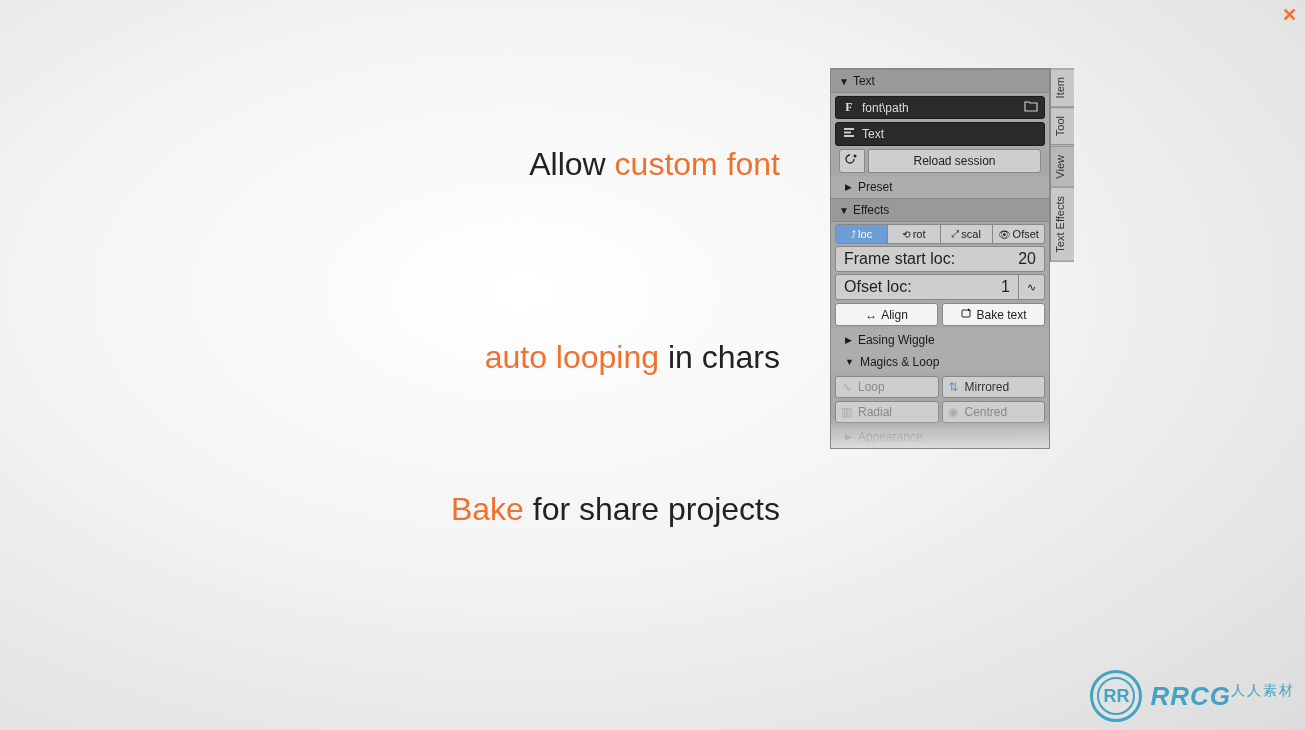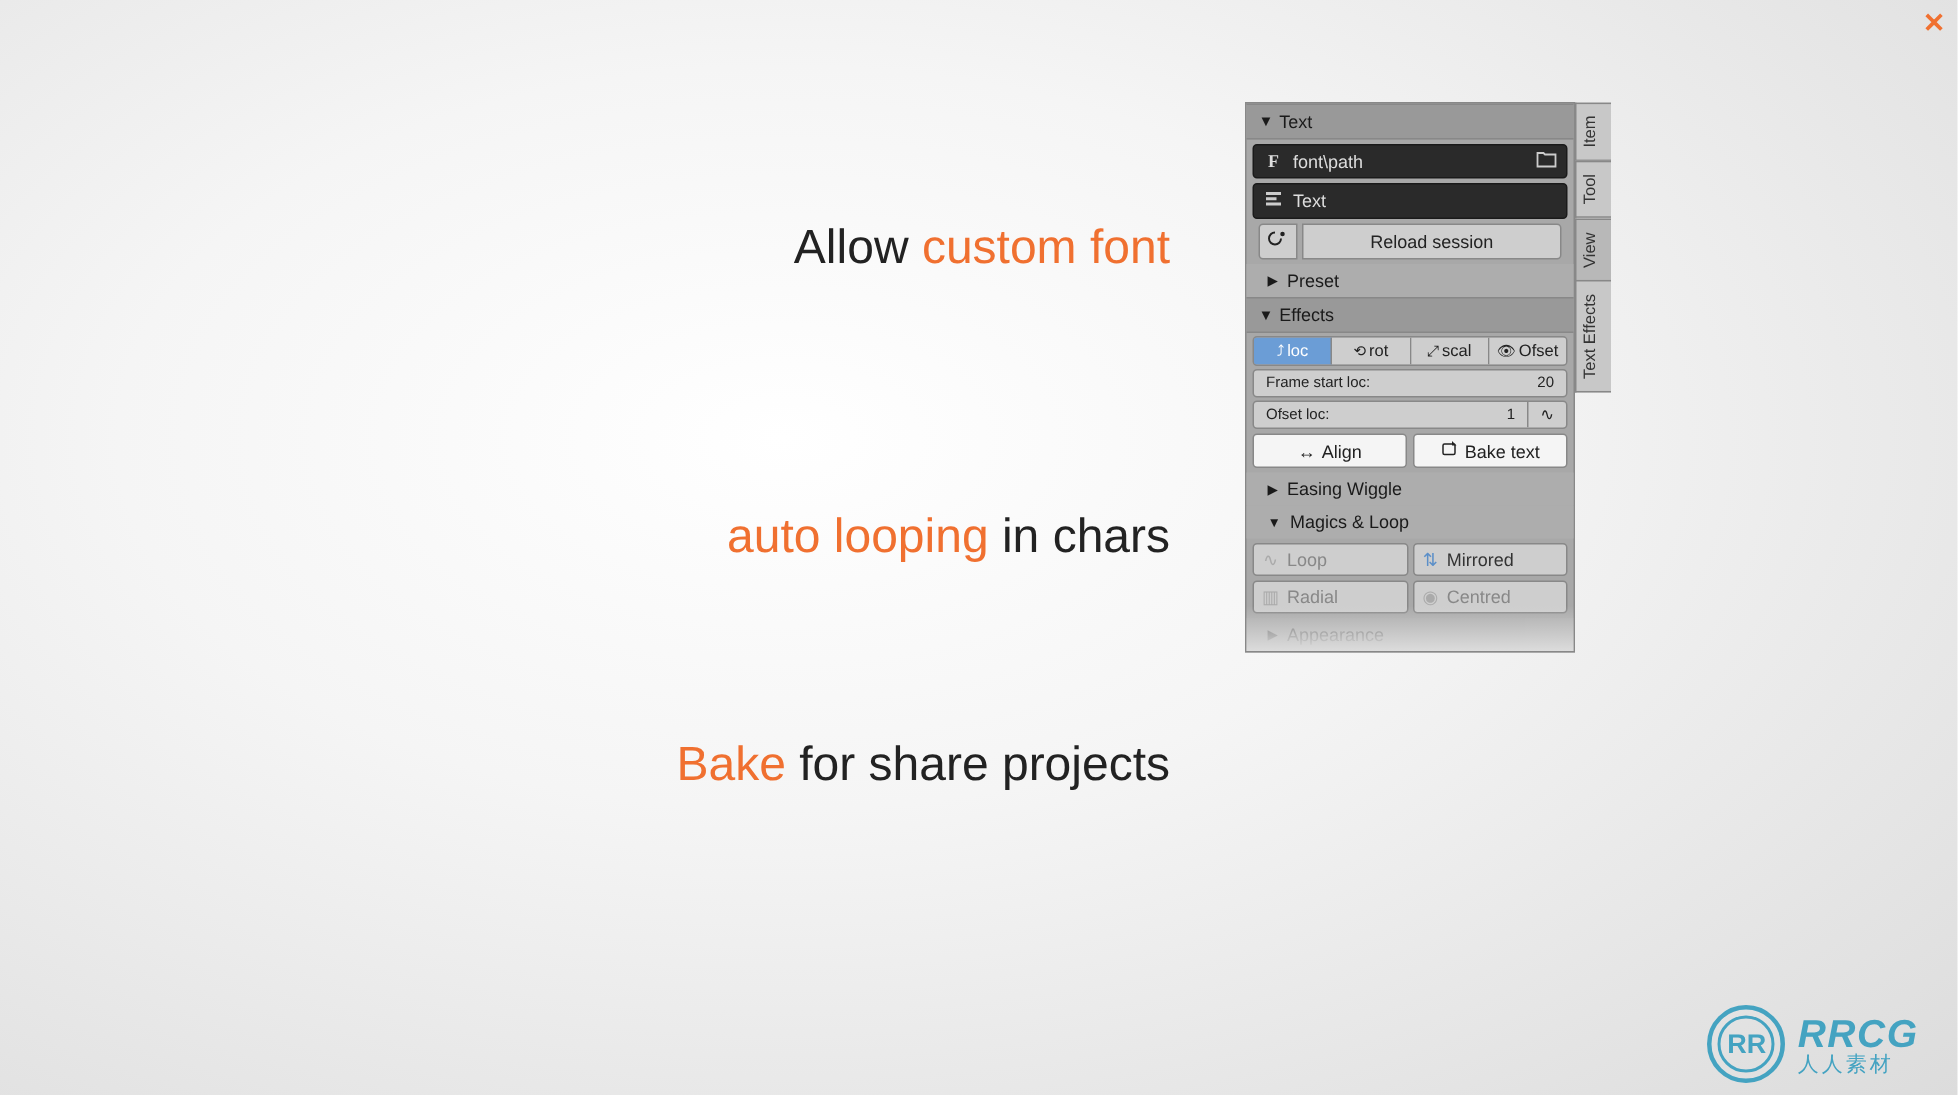"Frame start loc:" .num-field { font-size: 10px -> 16px }
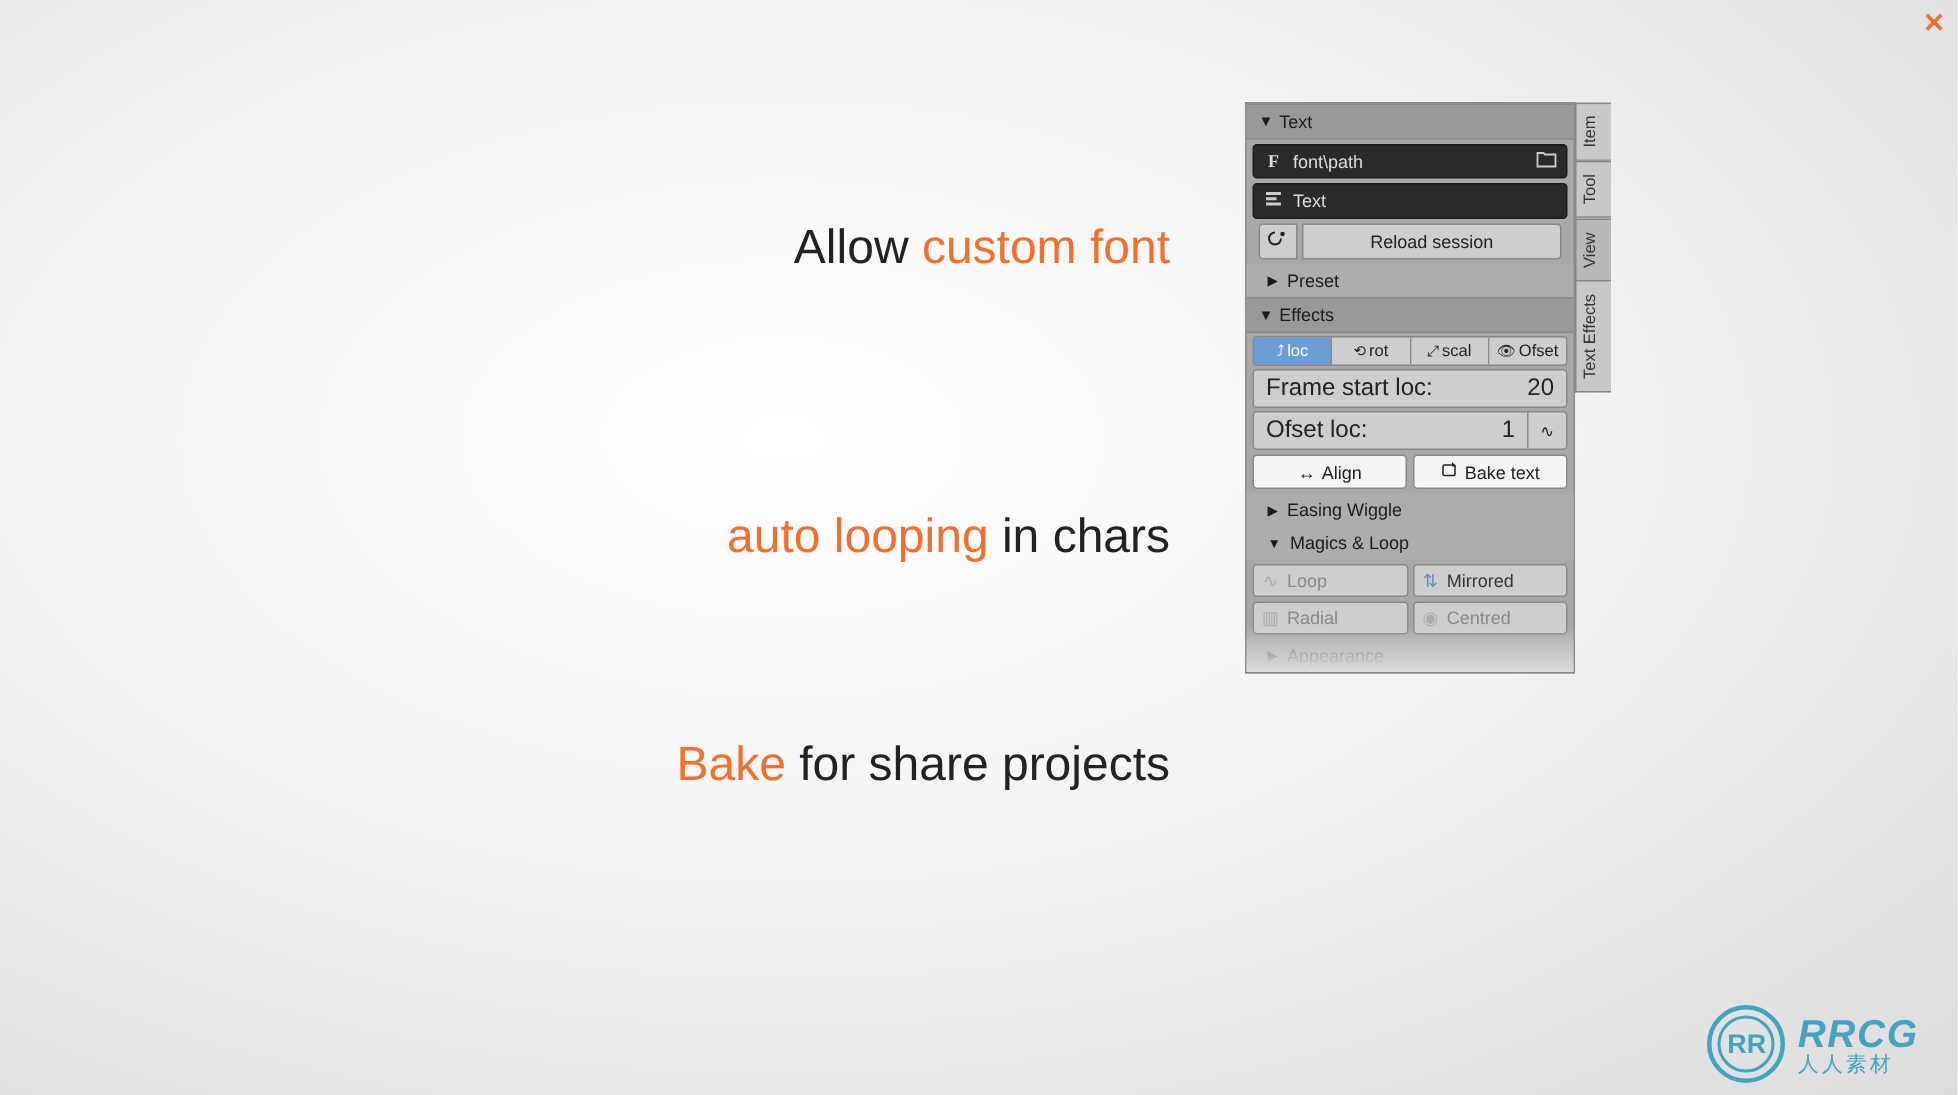"RR" .watermark { right: 26px -> 10px }
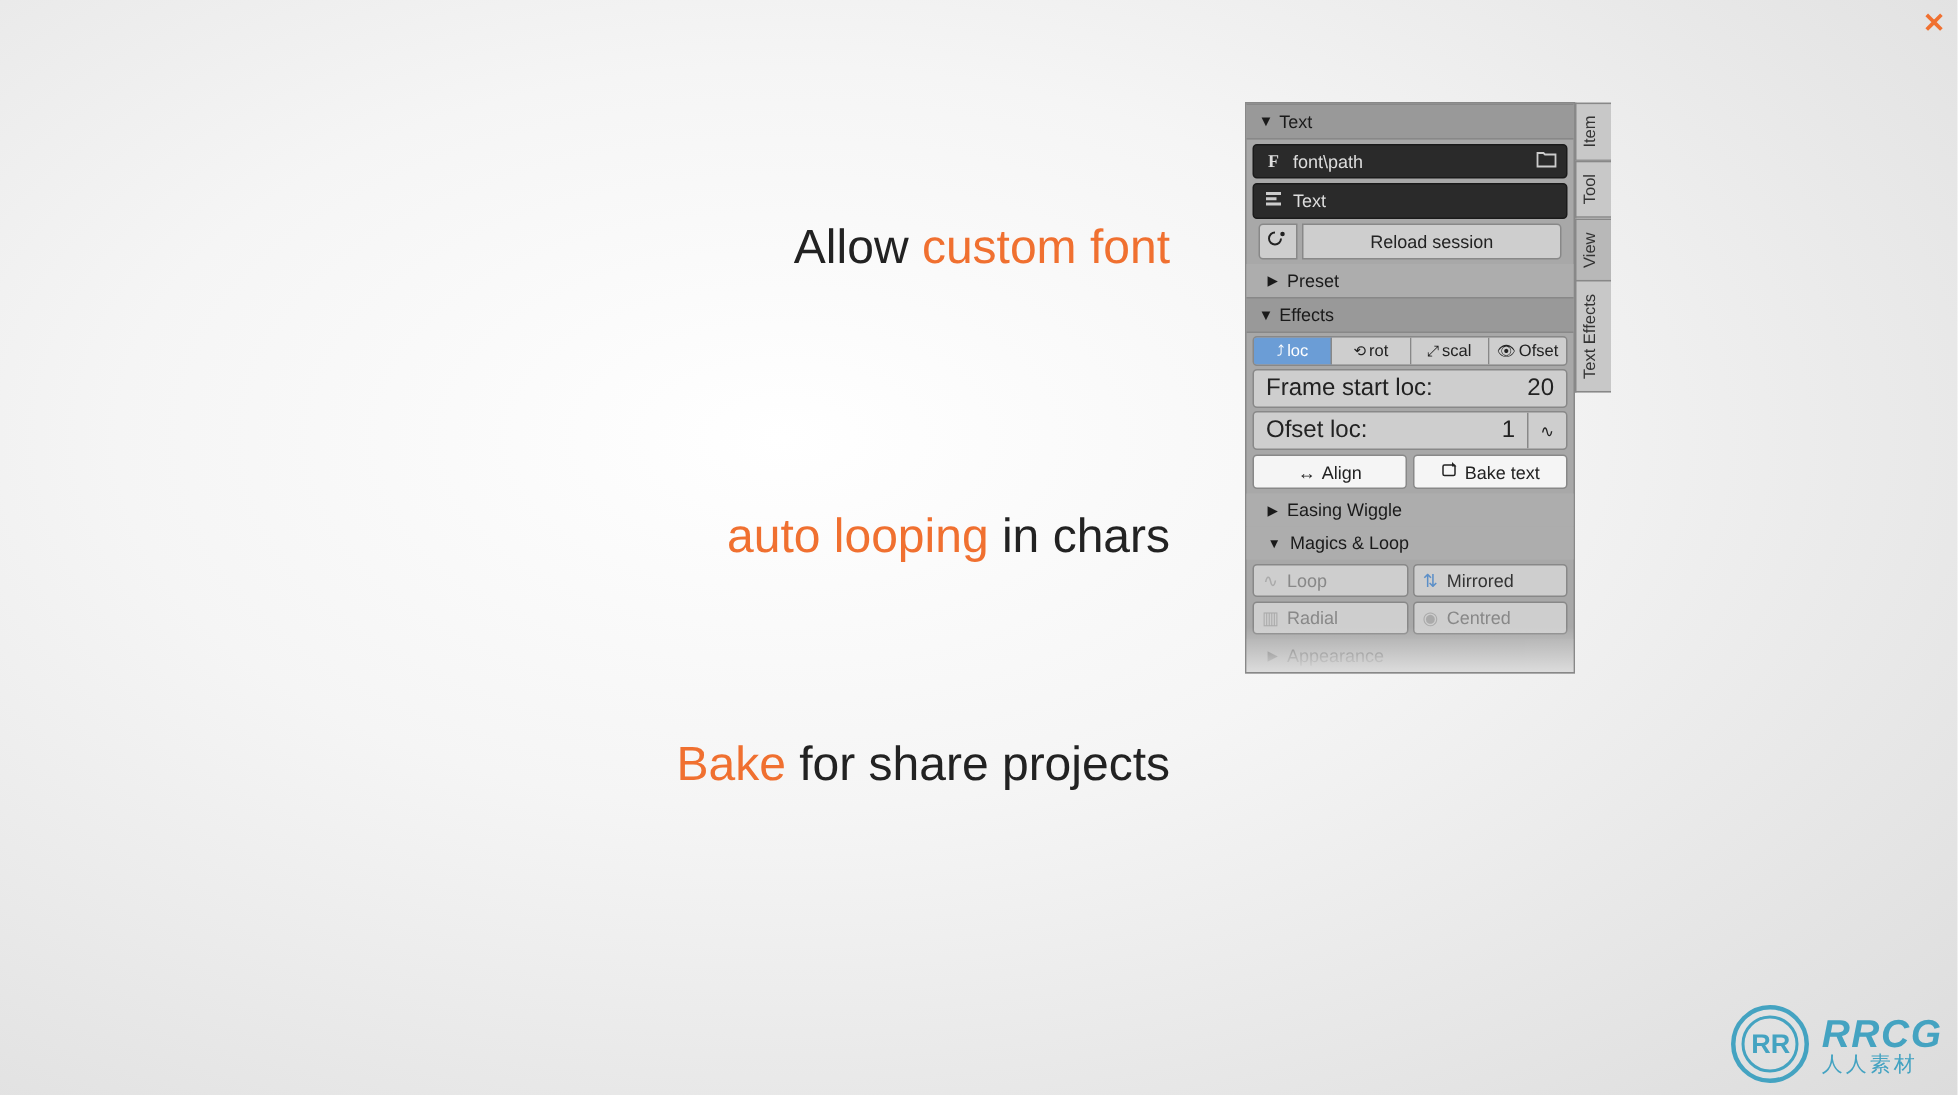"RRCG" .wm-text { flex-direction: column -> row }
